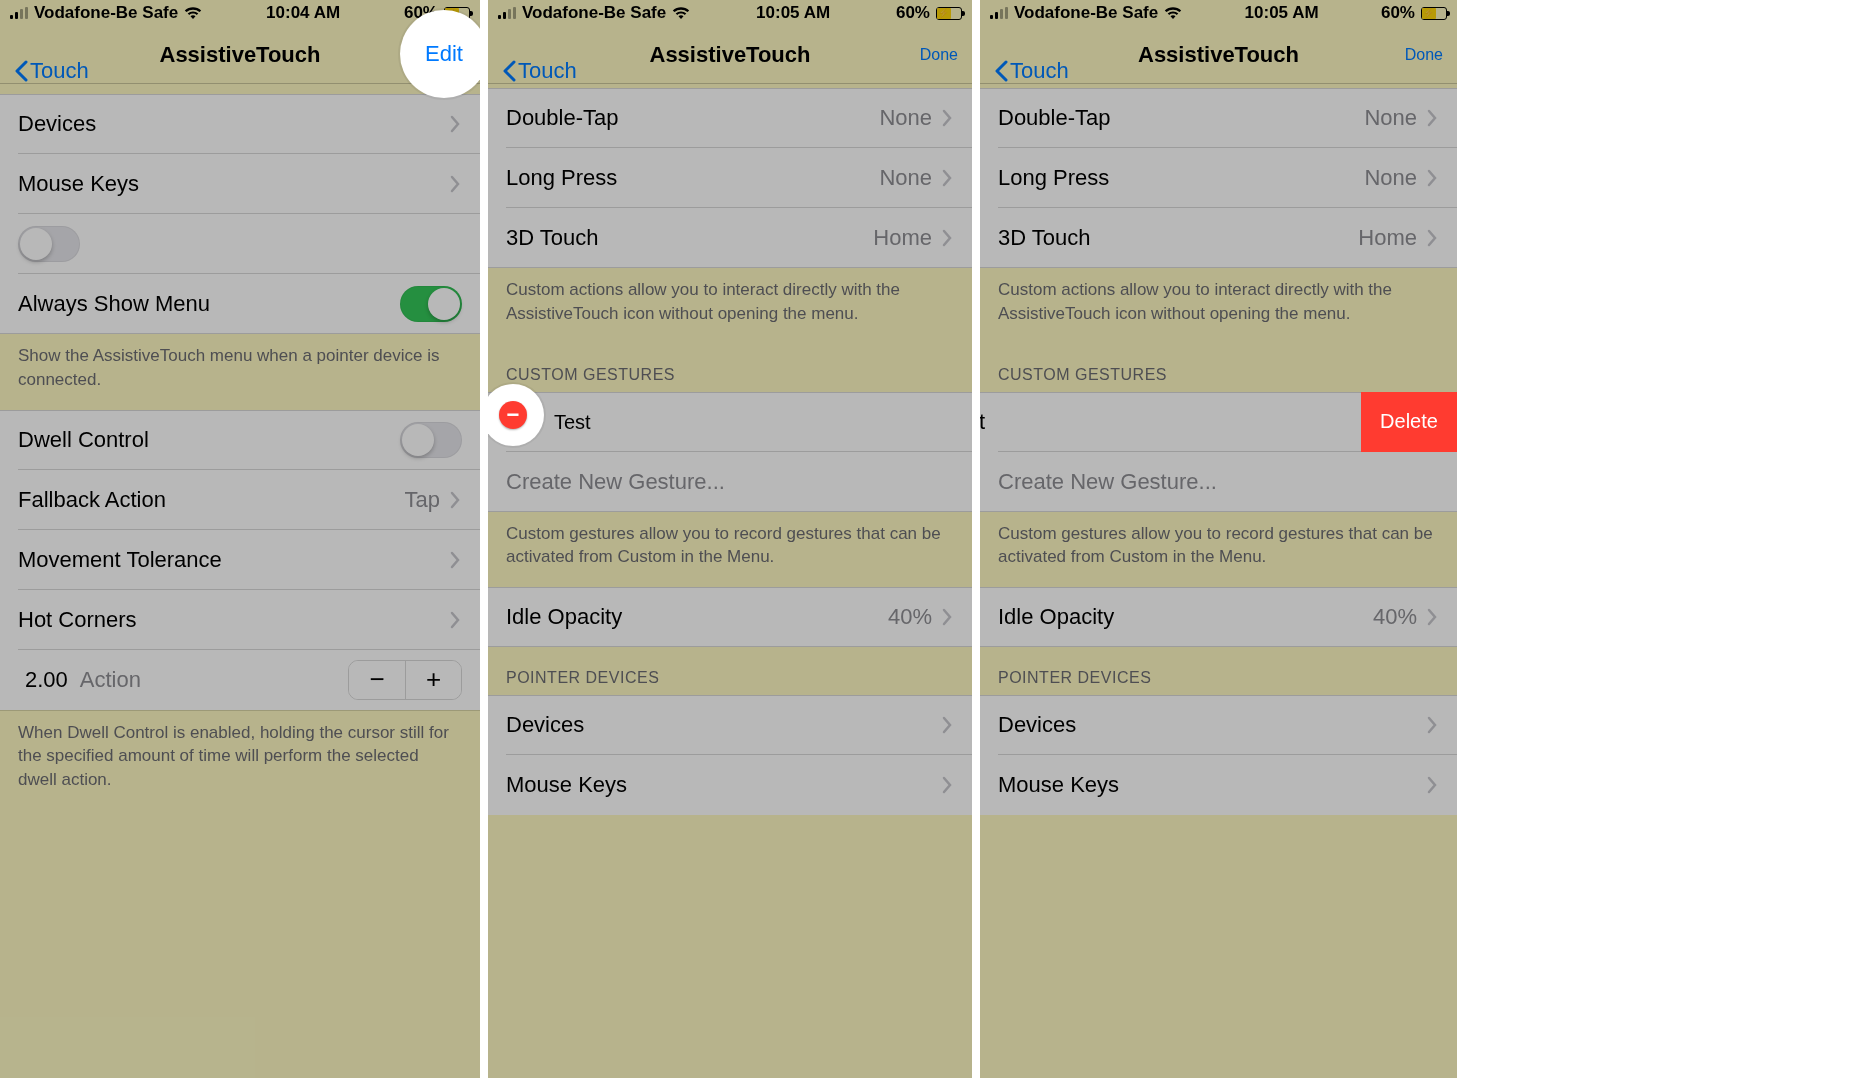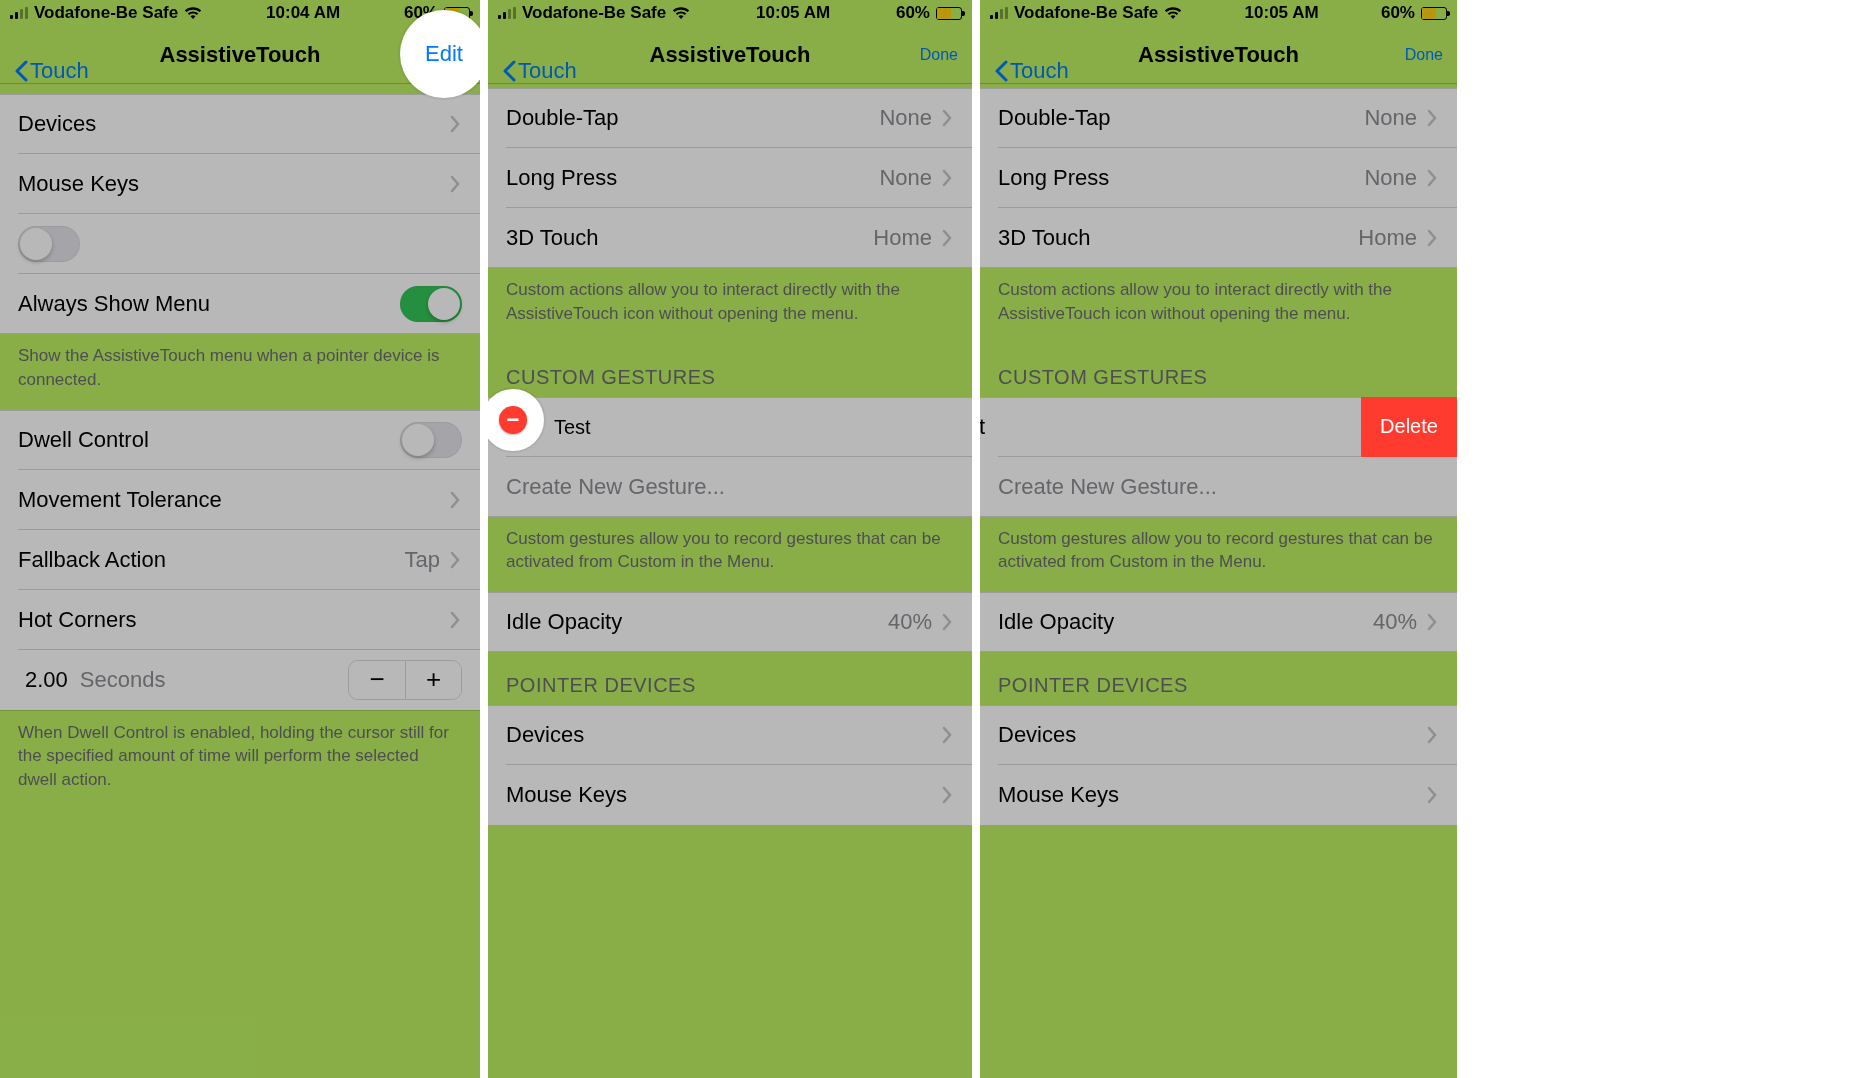"Vodafone-Be Safe" .phone { background: #bef264 -> #fef9c3 }
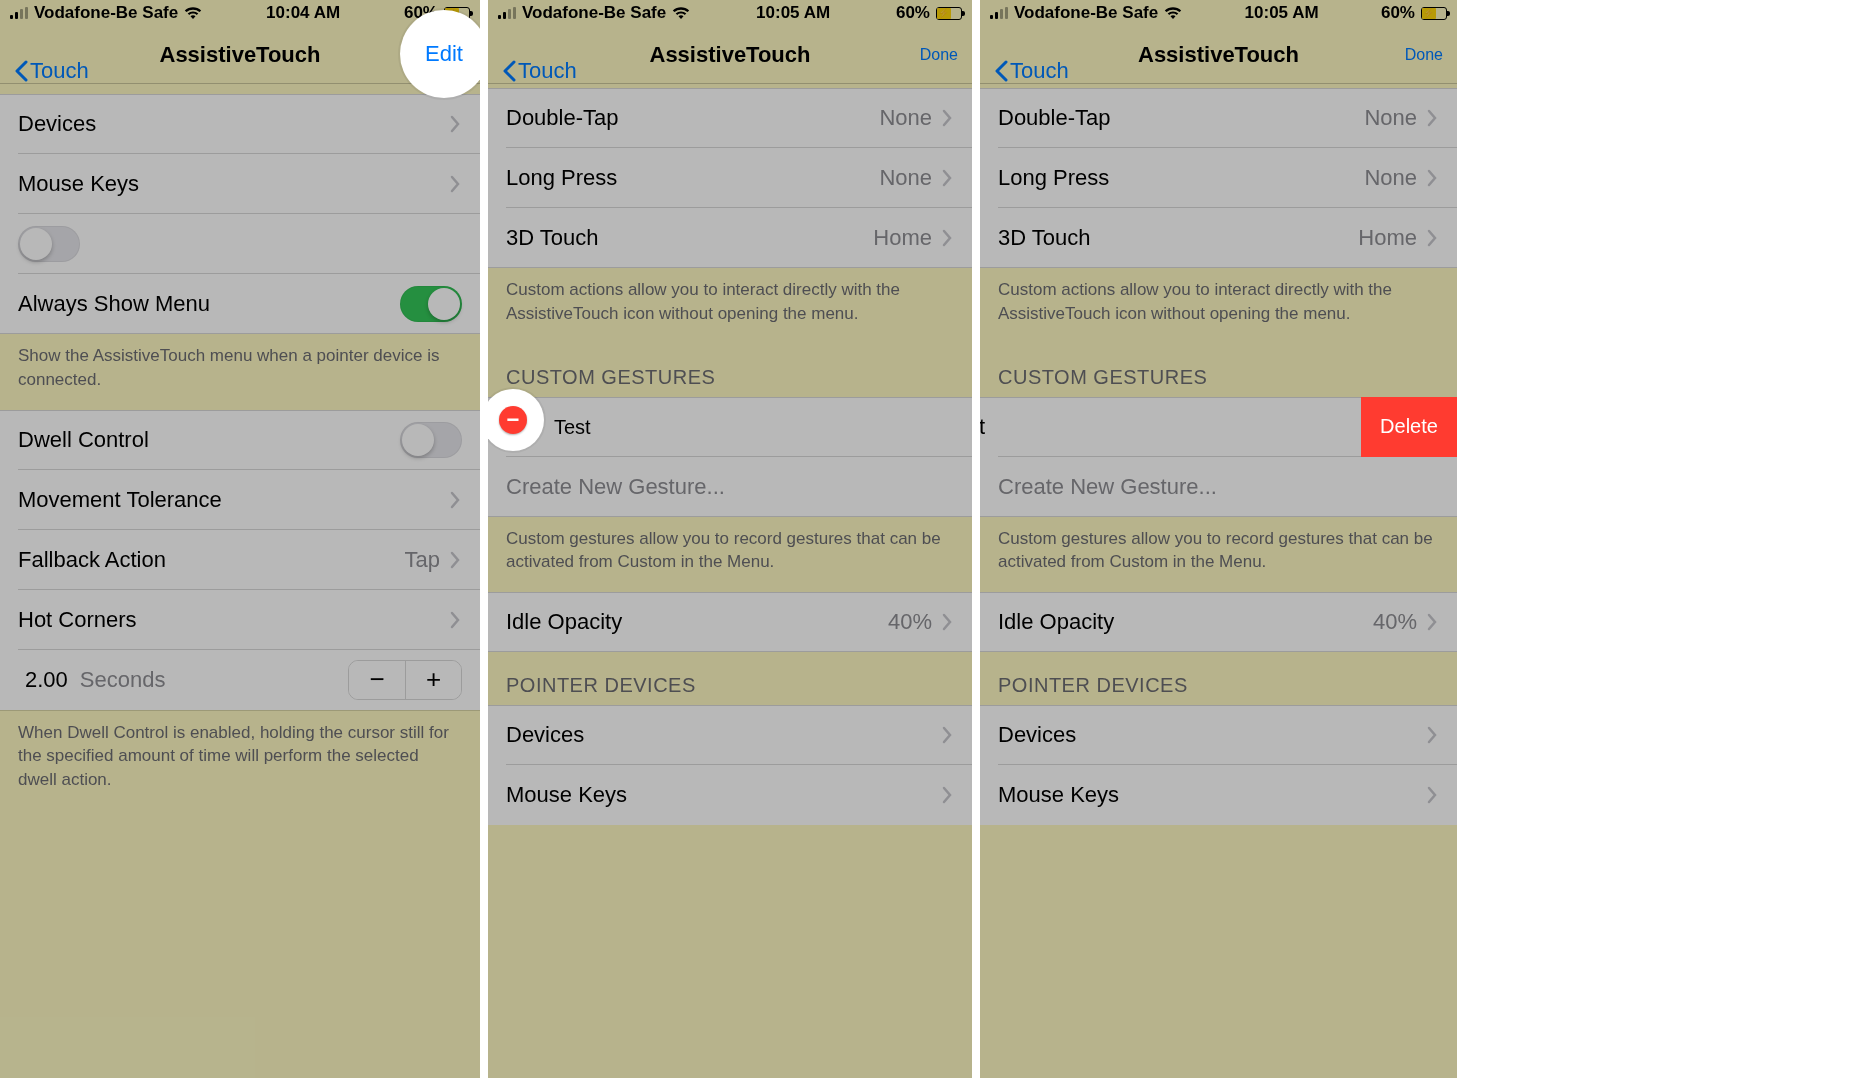"CUSTOM GESTURES" .header { font-size: 20px -> 16px }
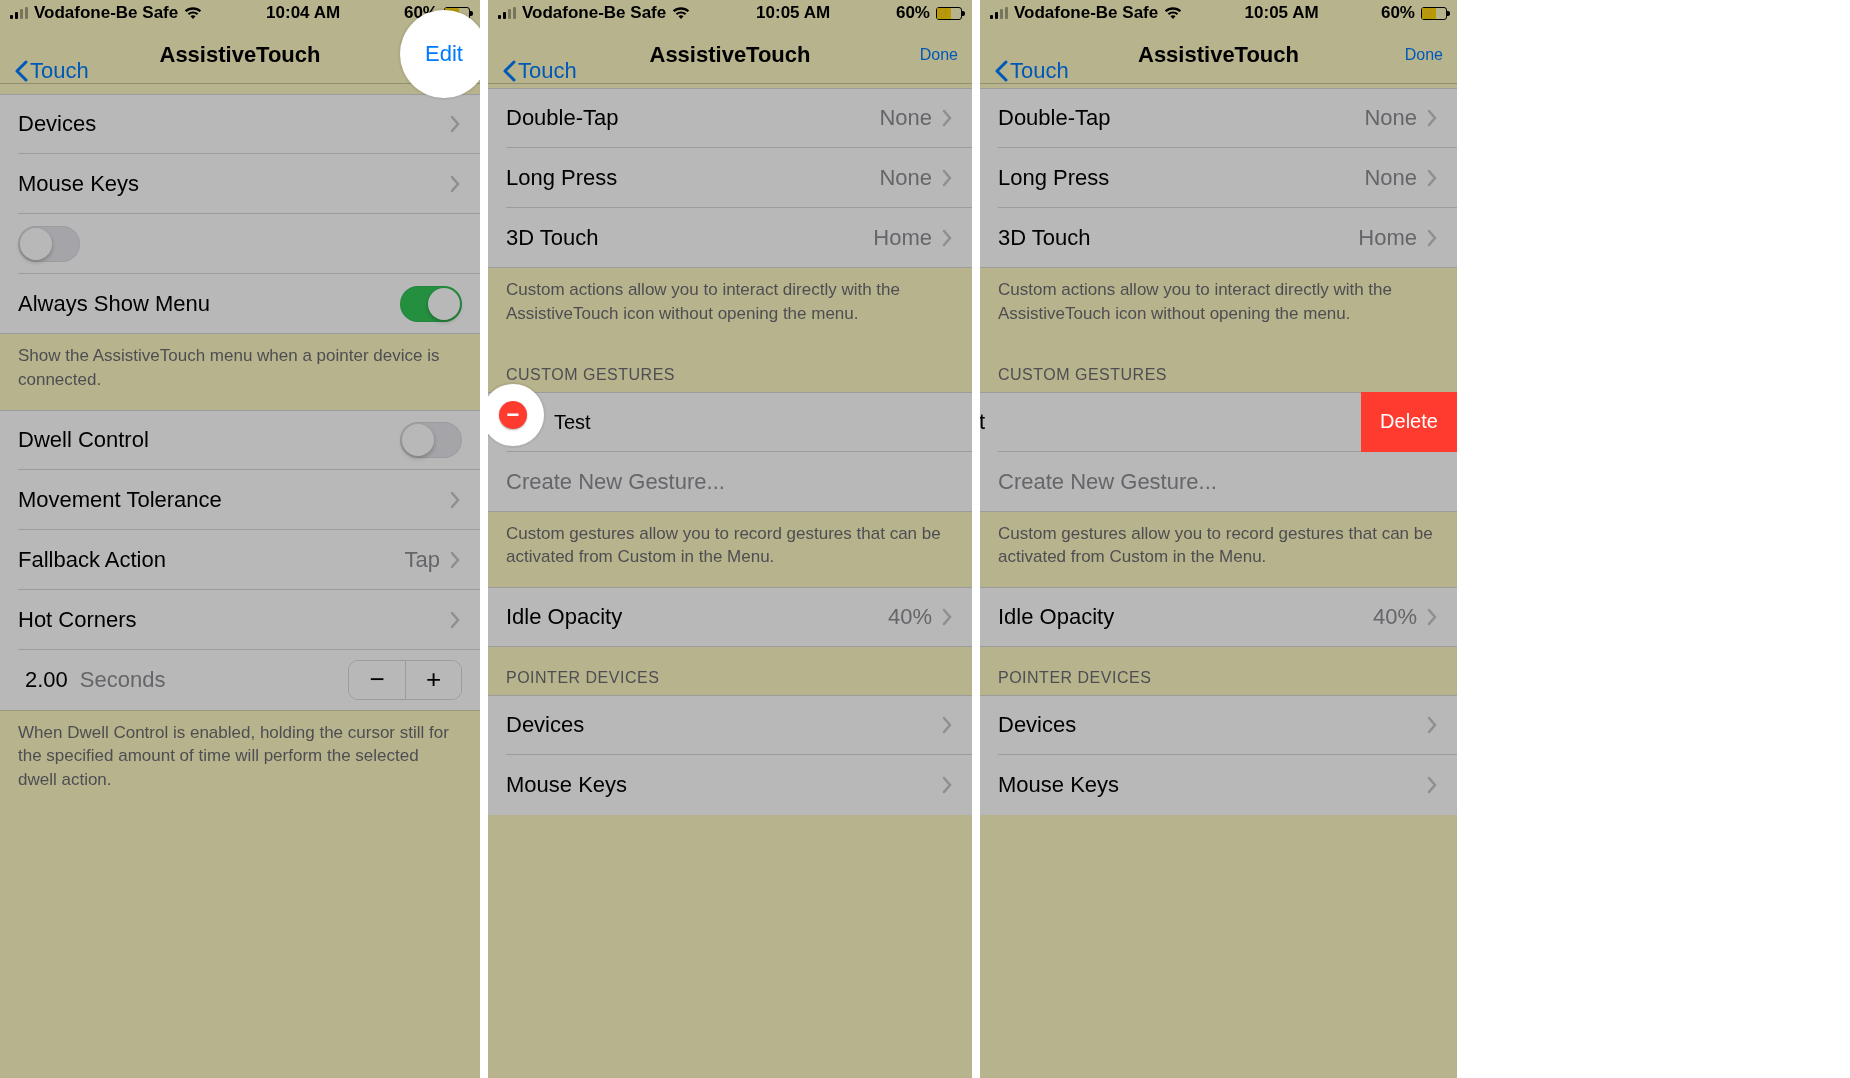"Movement Tolerance" div.row { order: before "Fallback Action" -> after "Fallback Action" }
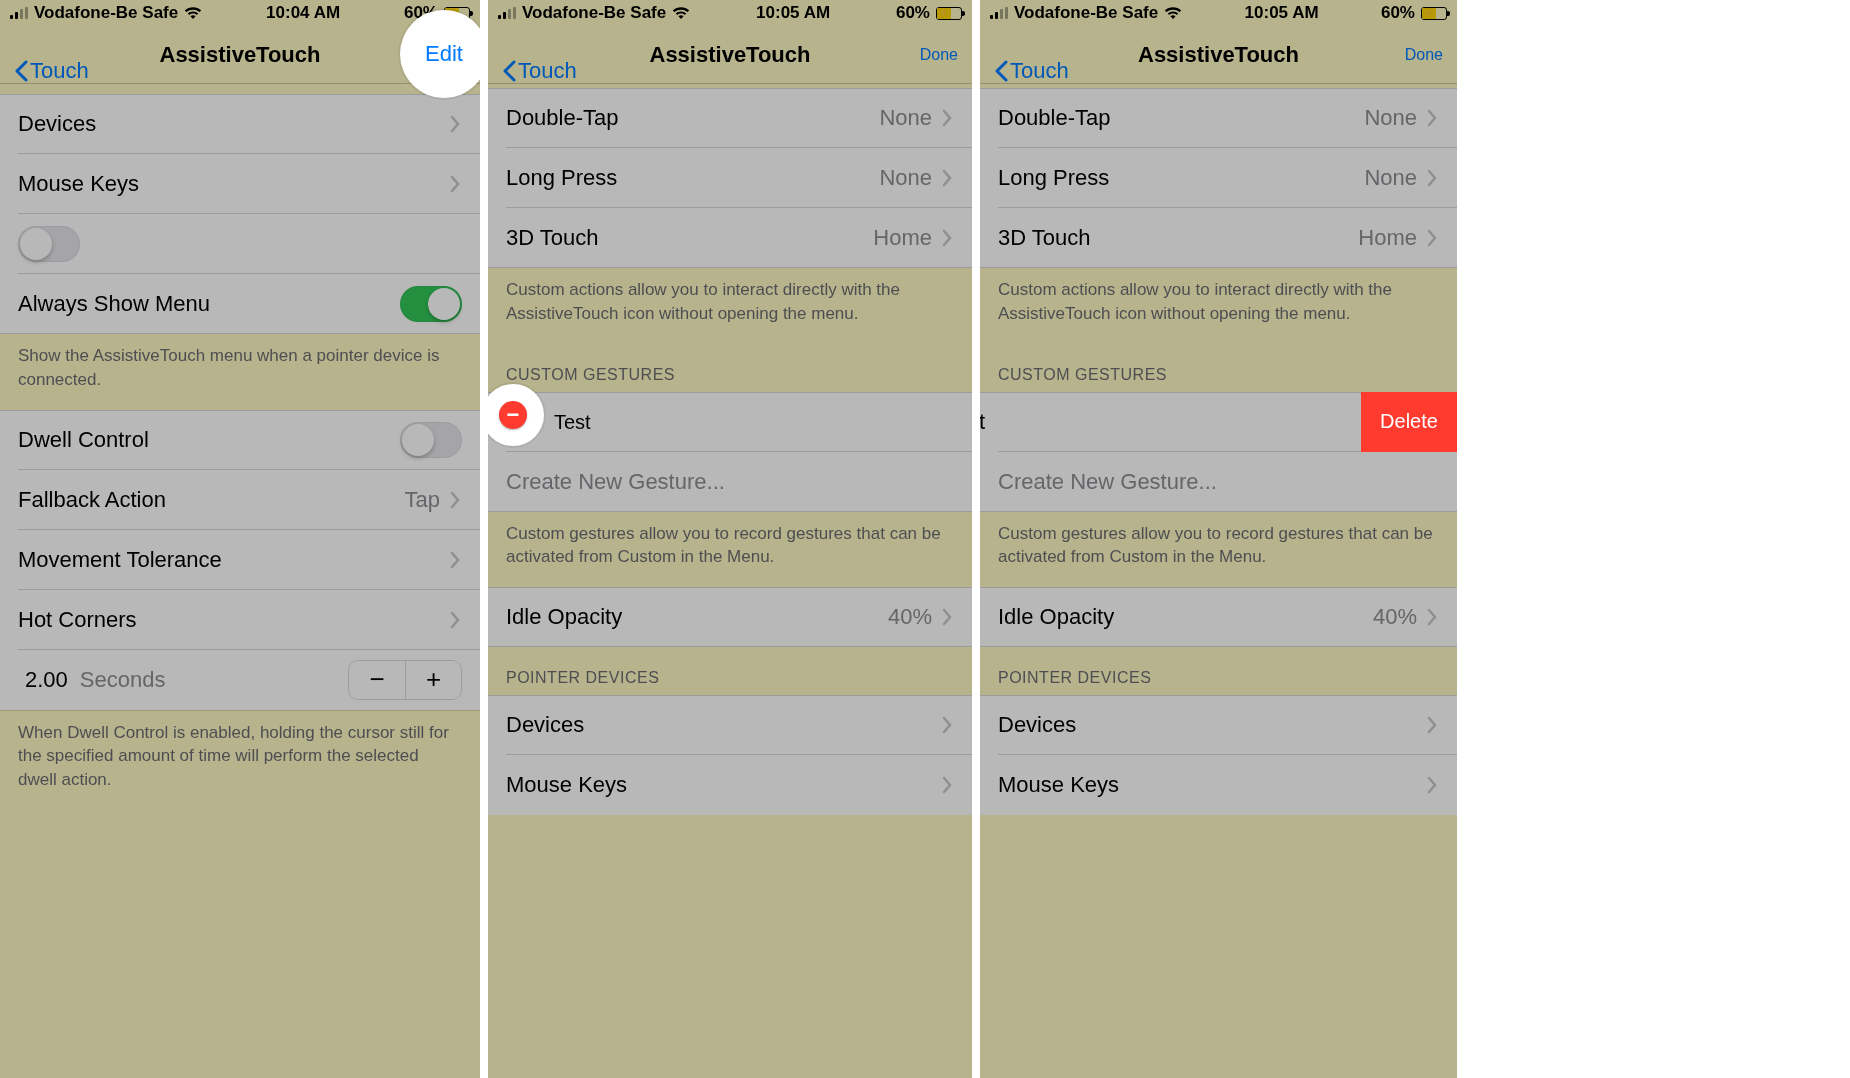"Seconds" span.secs { text: Seconds -> Action }
